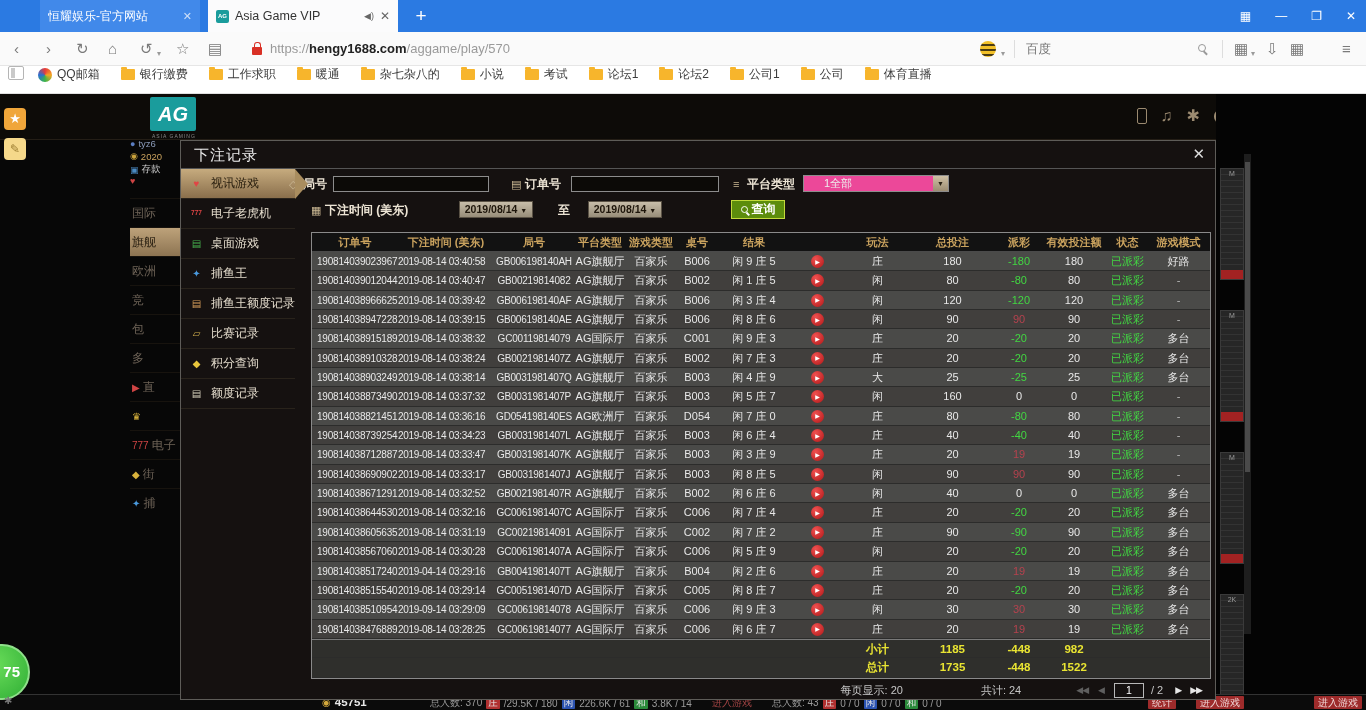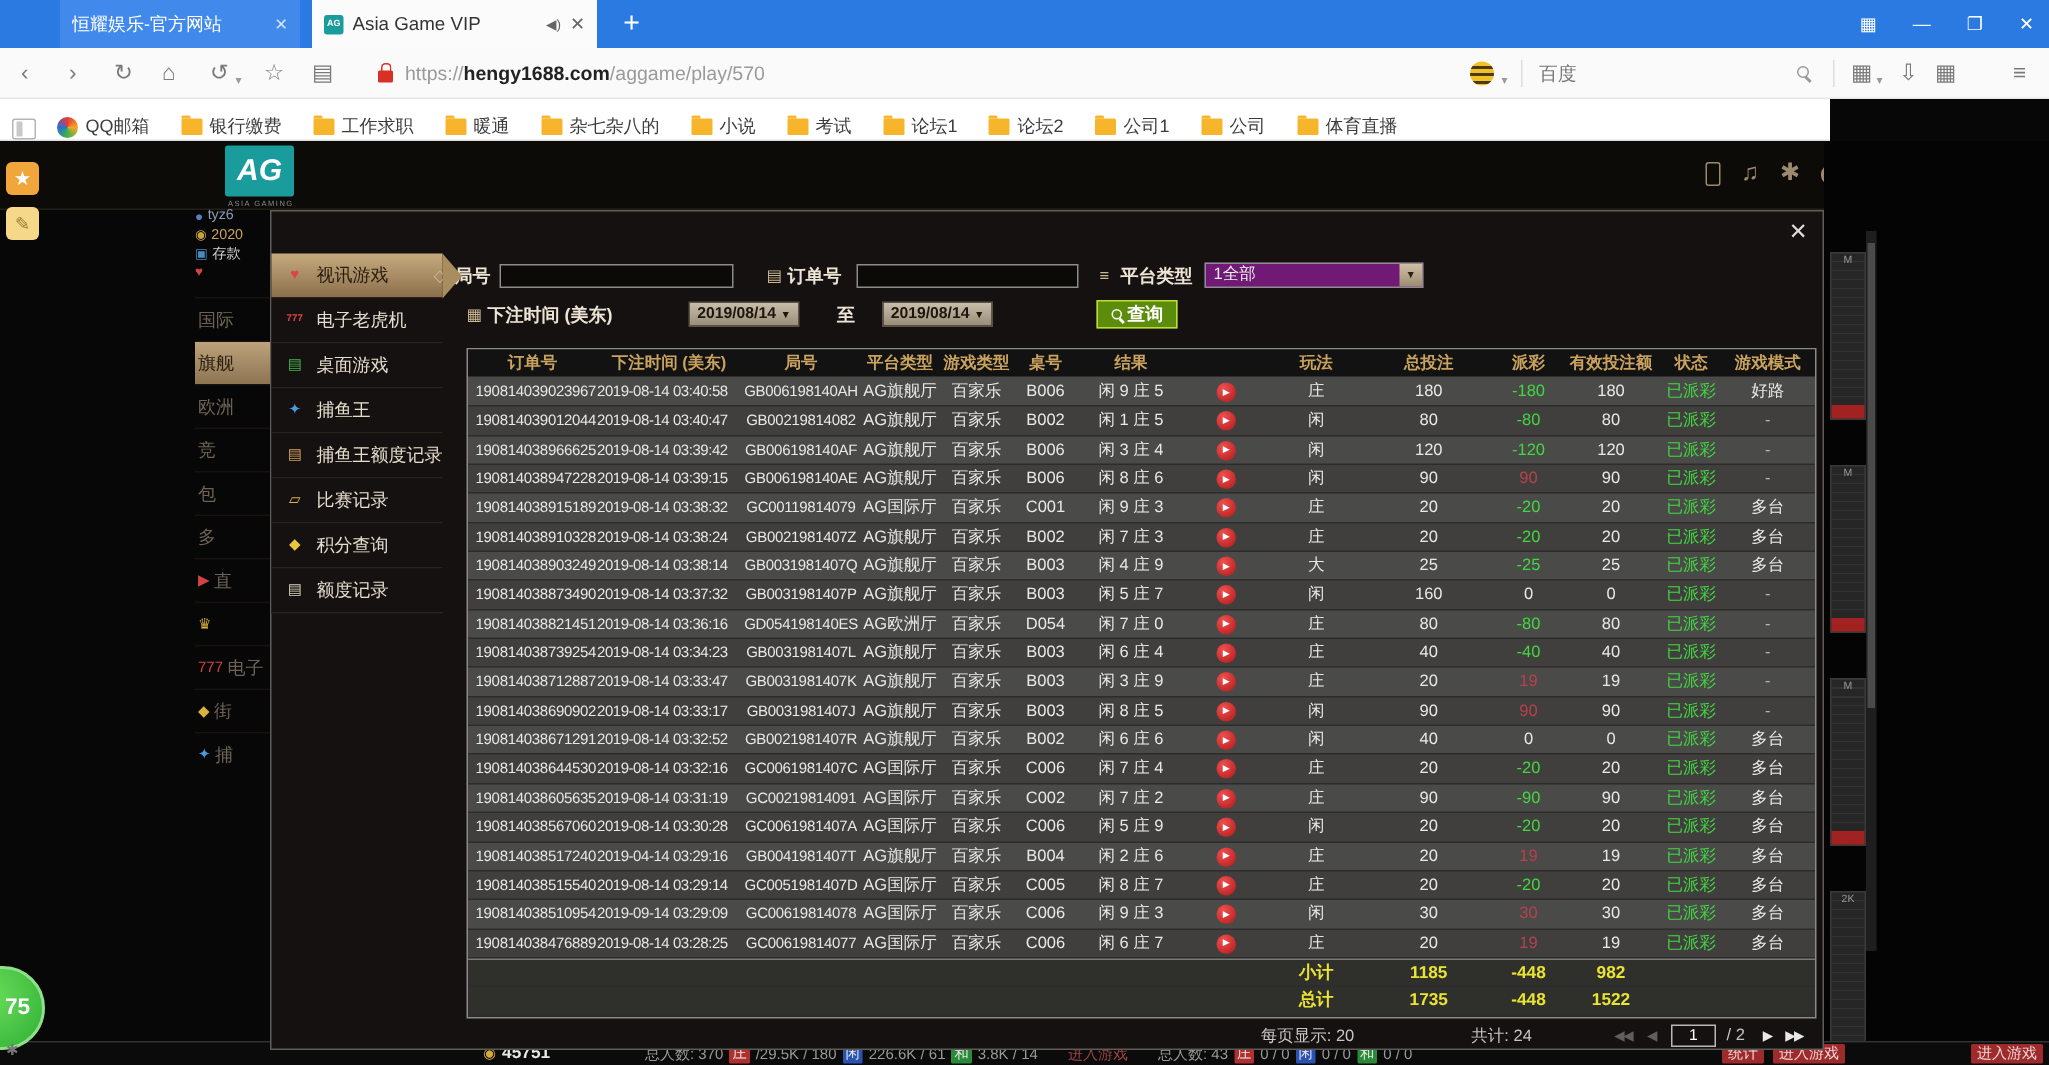"QQ邮箱" .bkbar { align-items: flex-end -> flex-start; width: 1220px -> 1366px }
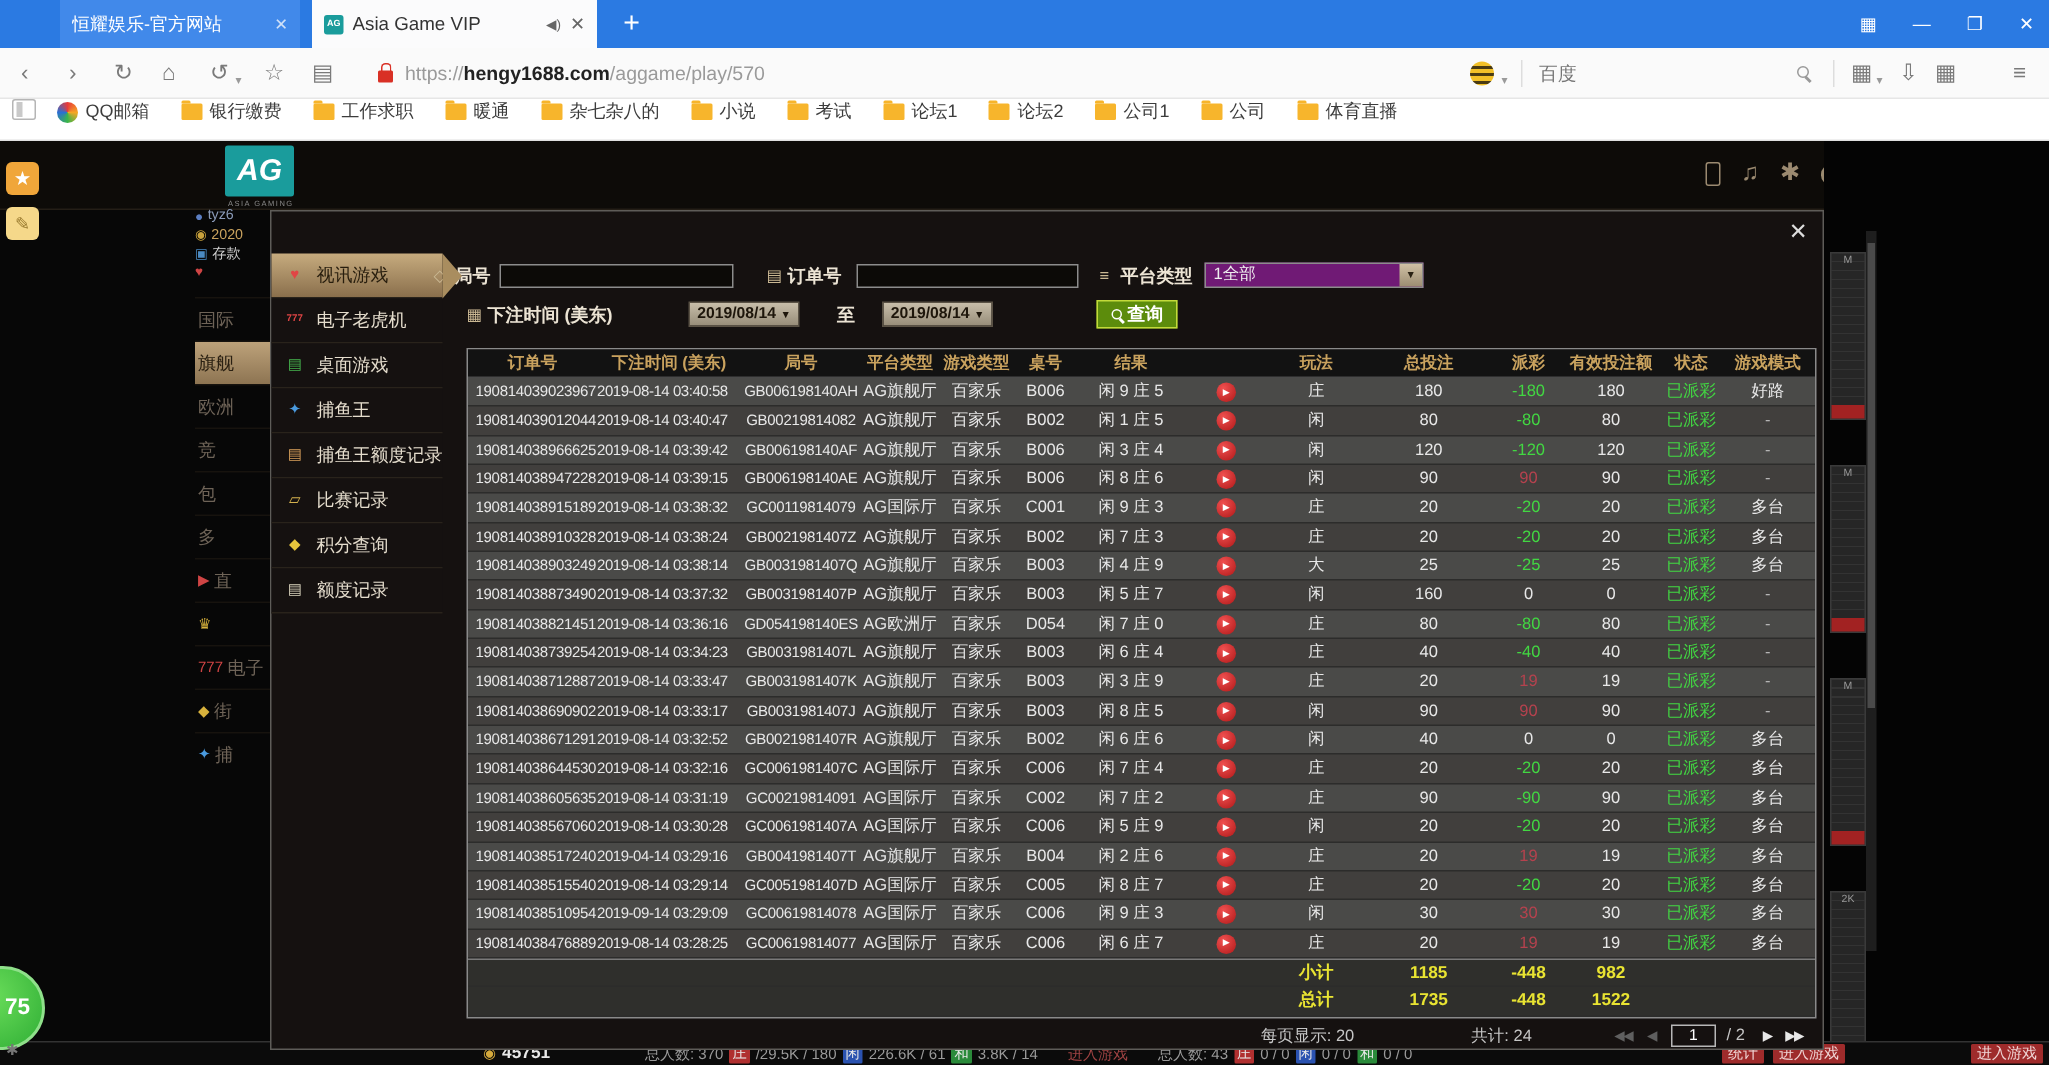"下注记录" div.m-title { html: none -> <div>下注记录</div> }
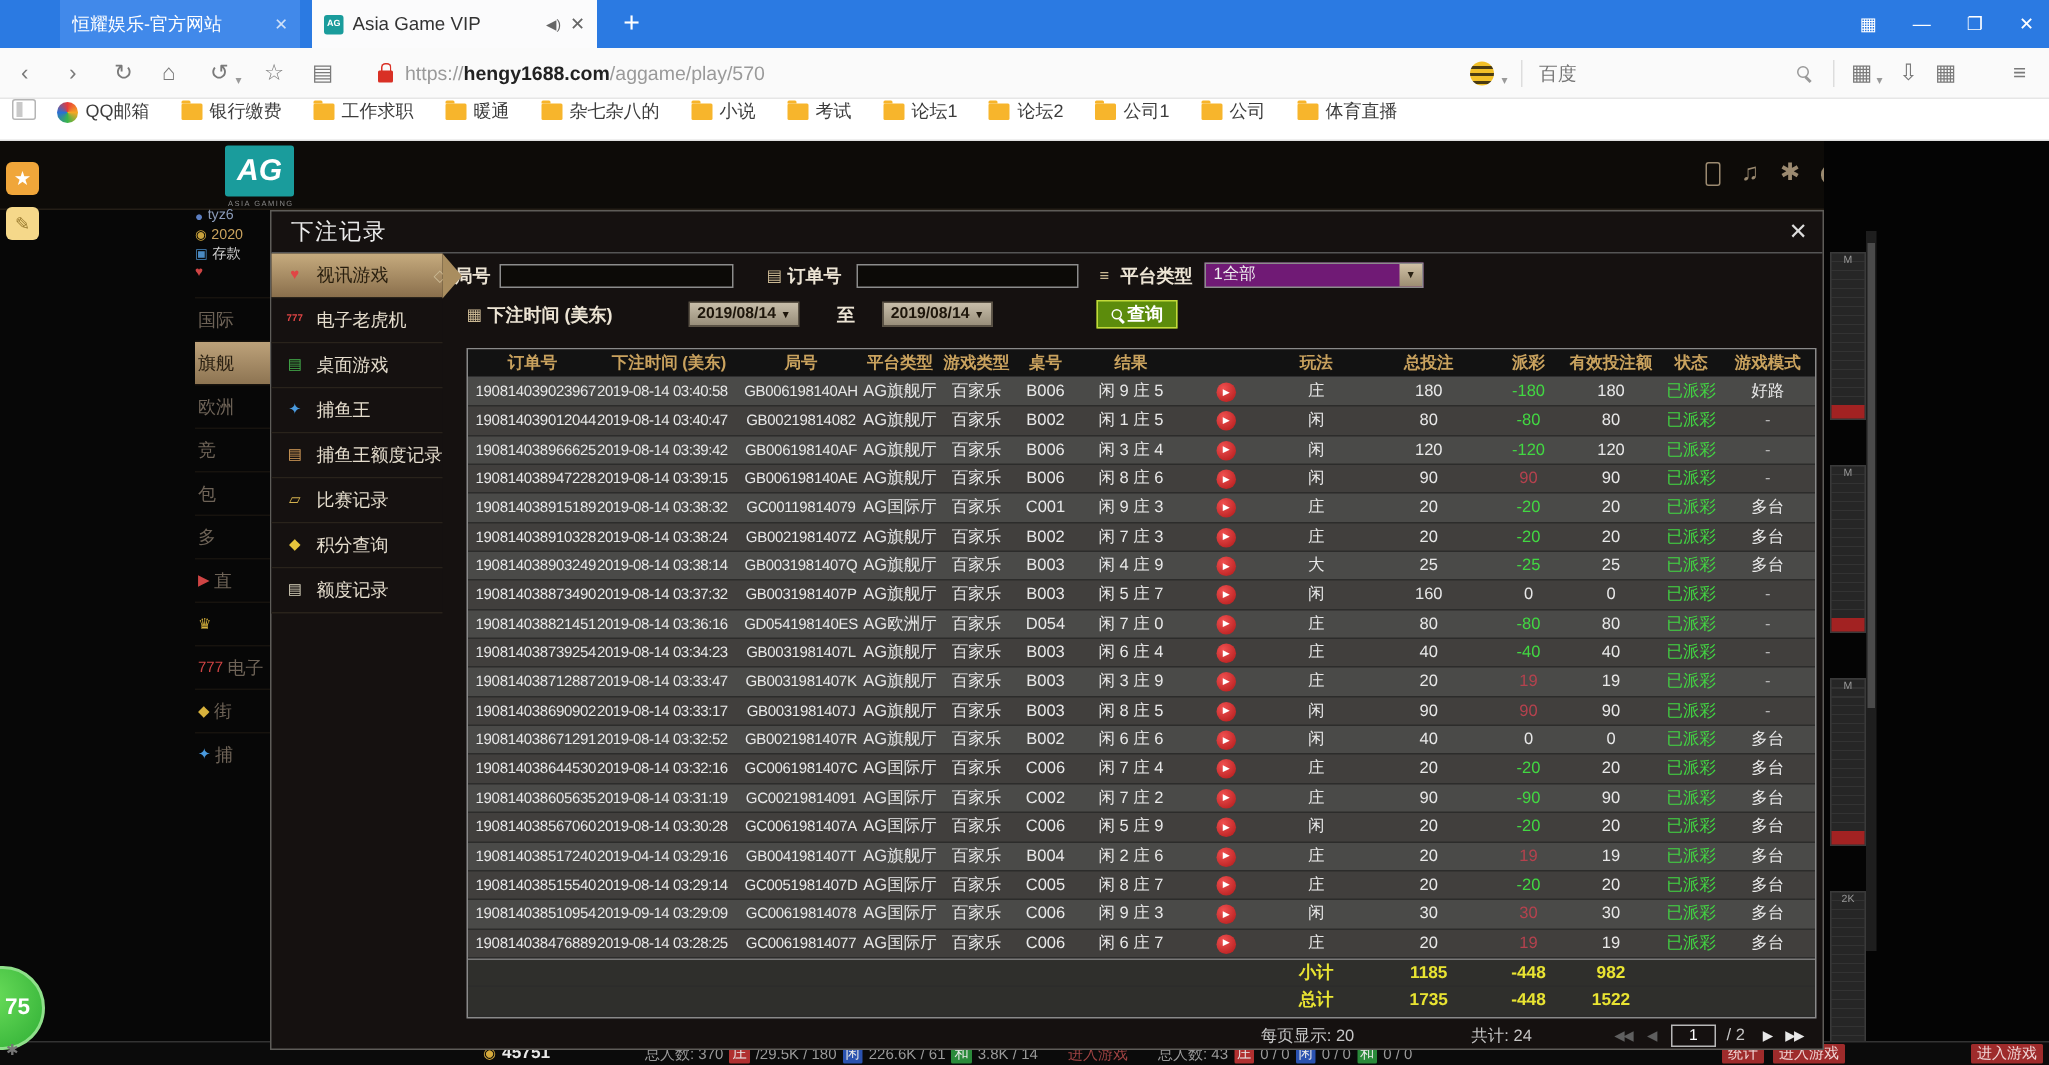"1全部" .sel-plat { background: #701a75 -> #ec4899; padding-left: 5px -> 20px }
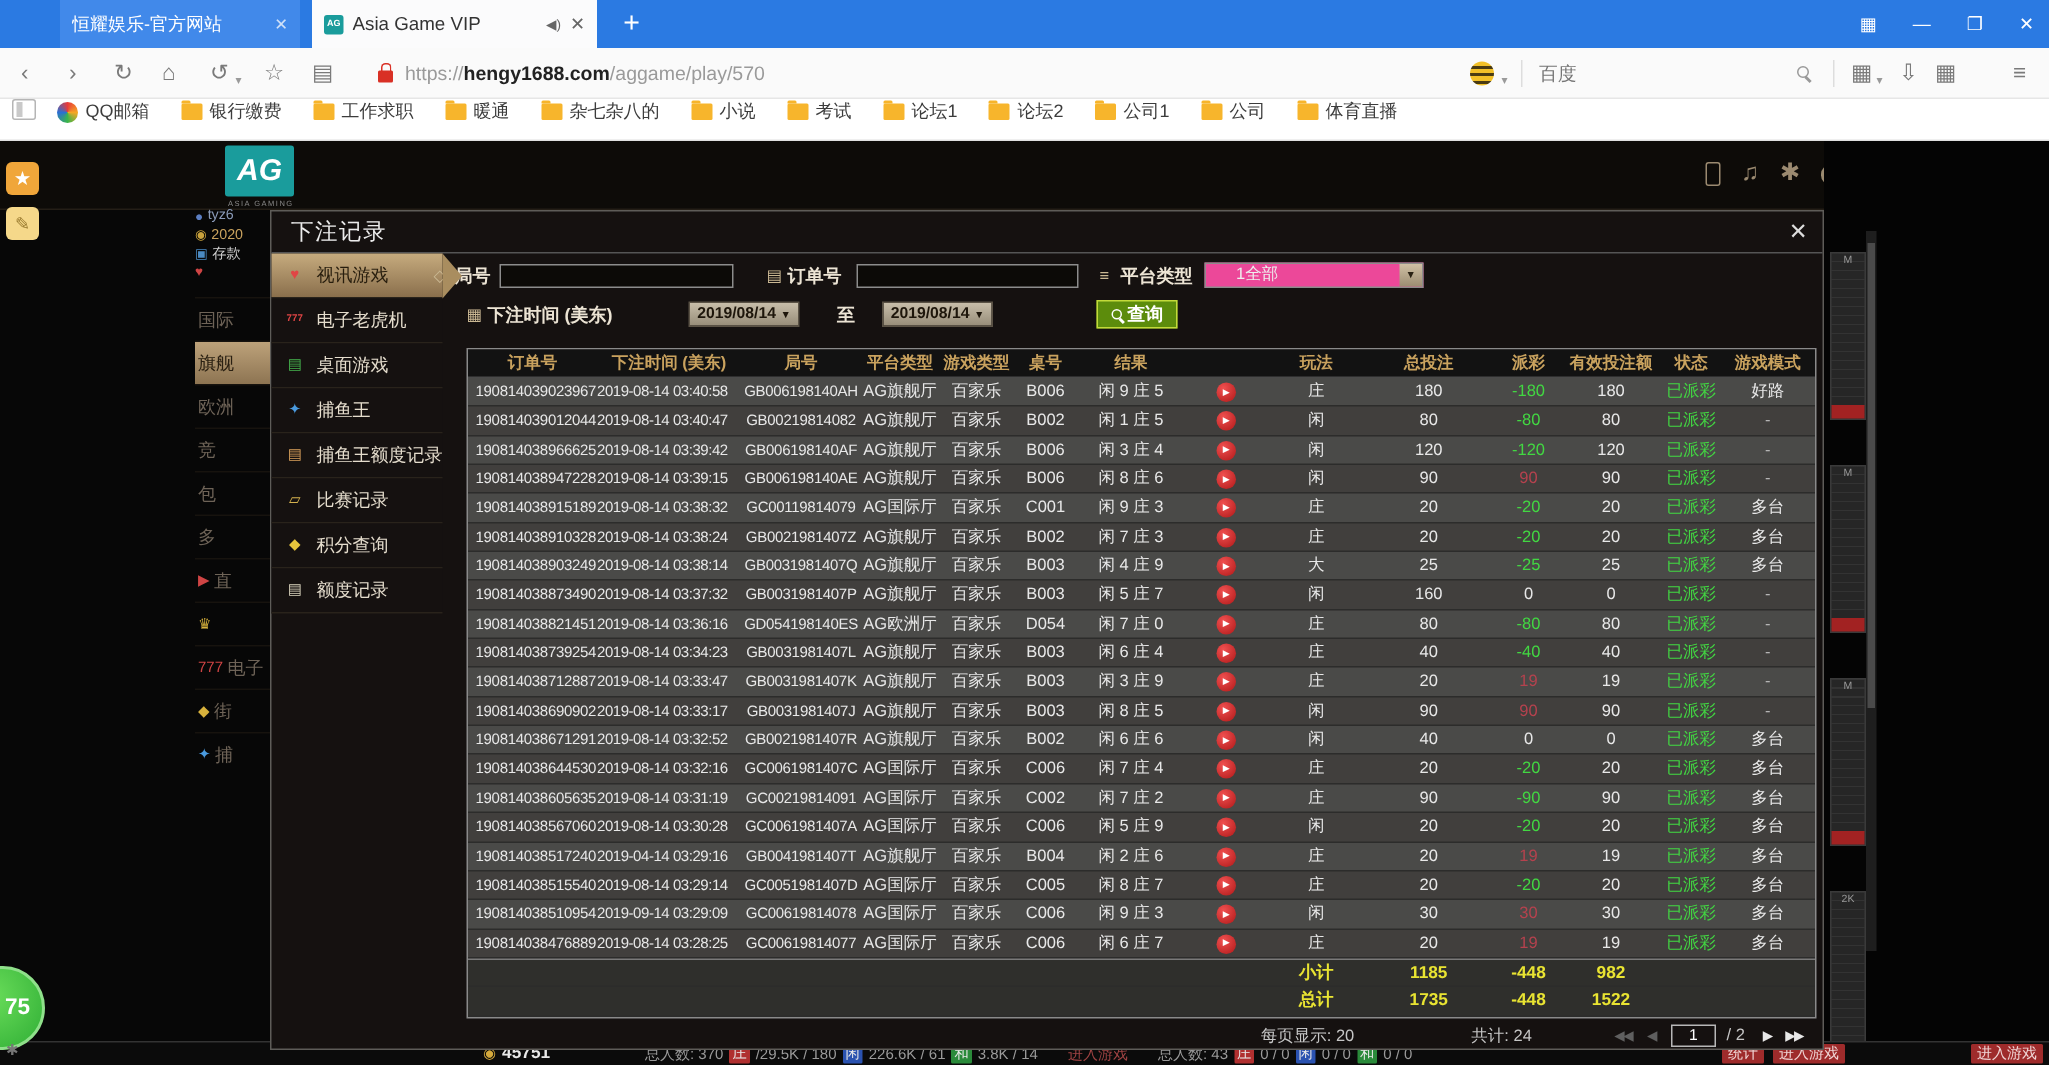"统计" span.bs { gap: 6px -> 20px }
